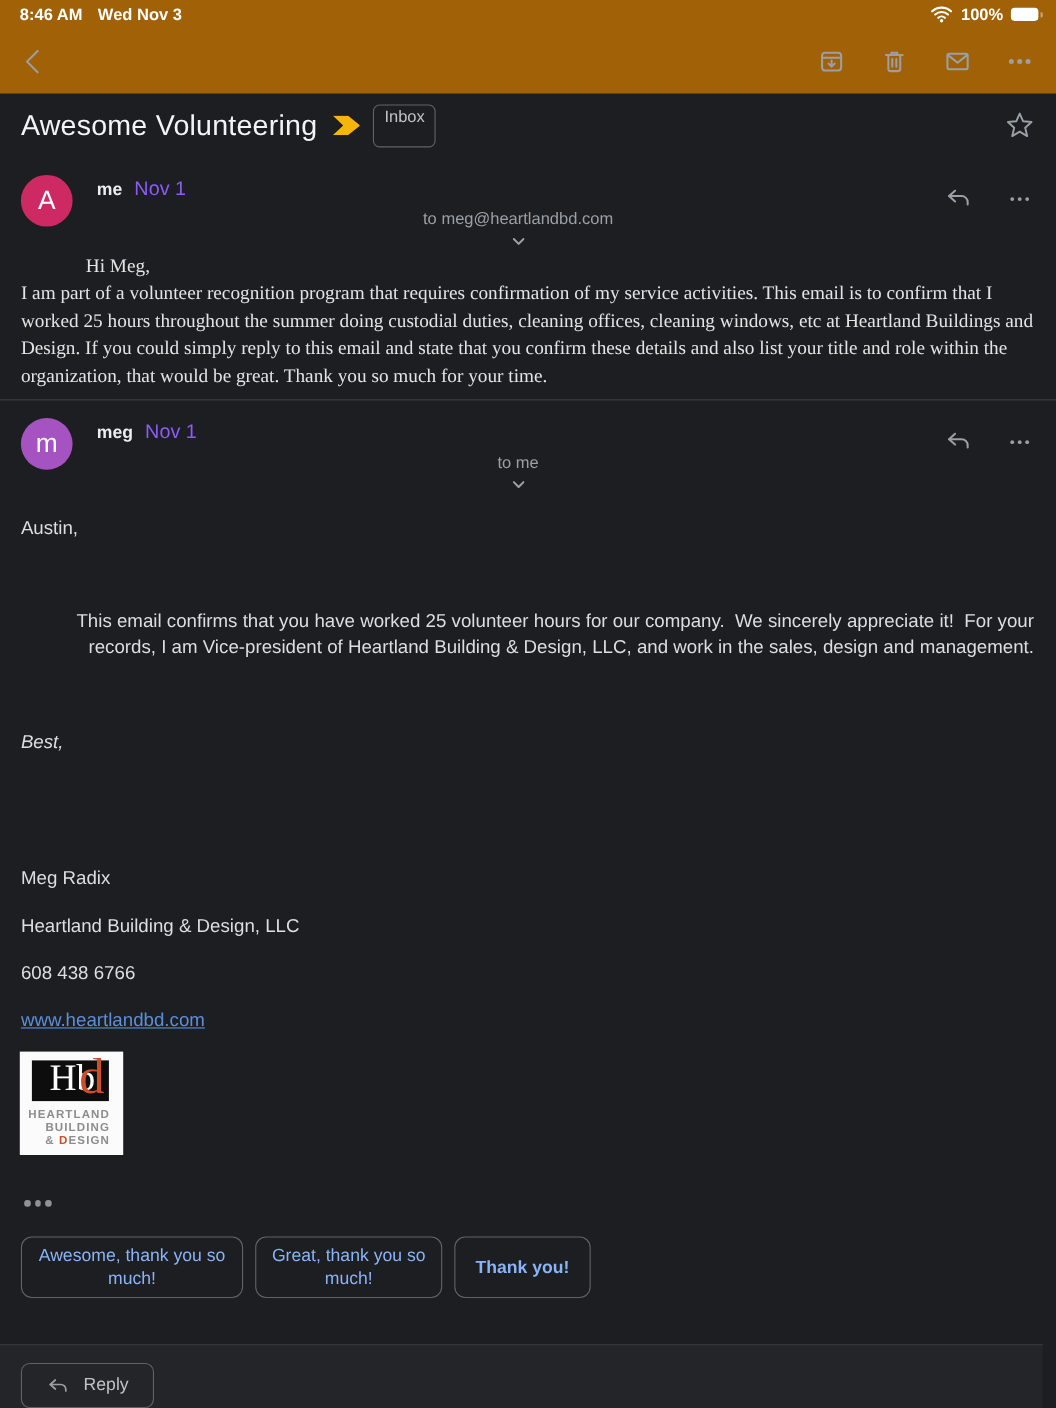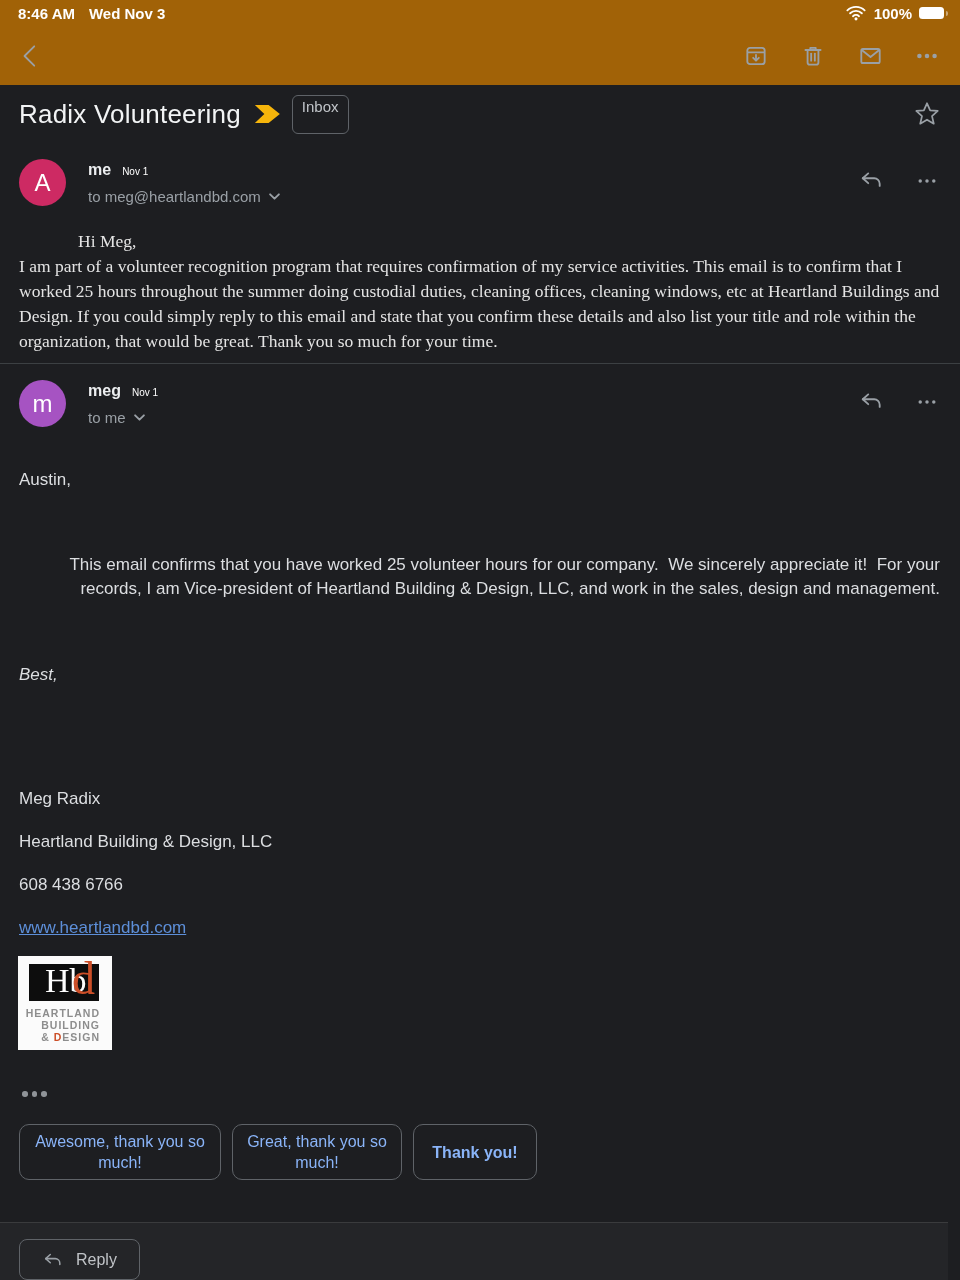"Radix Volunteering" h1.subject { text: Radix -> Awesome }
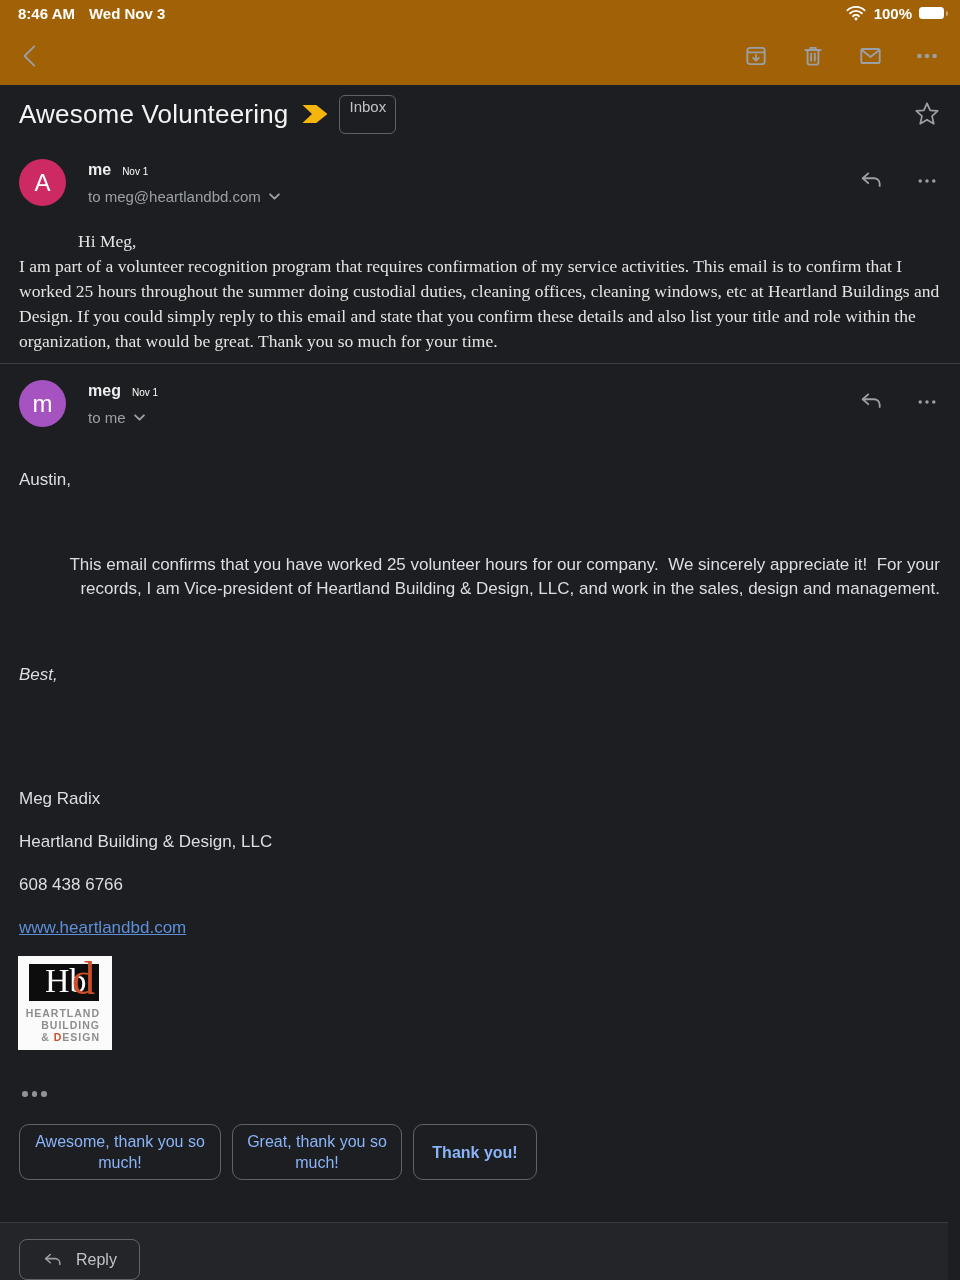"Nov 1" .msg-date { color: #ffffff -> #8b5cf6; font-size: 10px -> 18px }
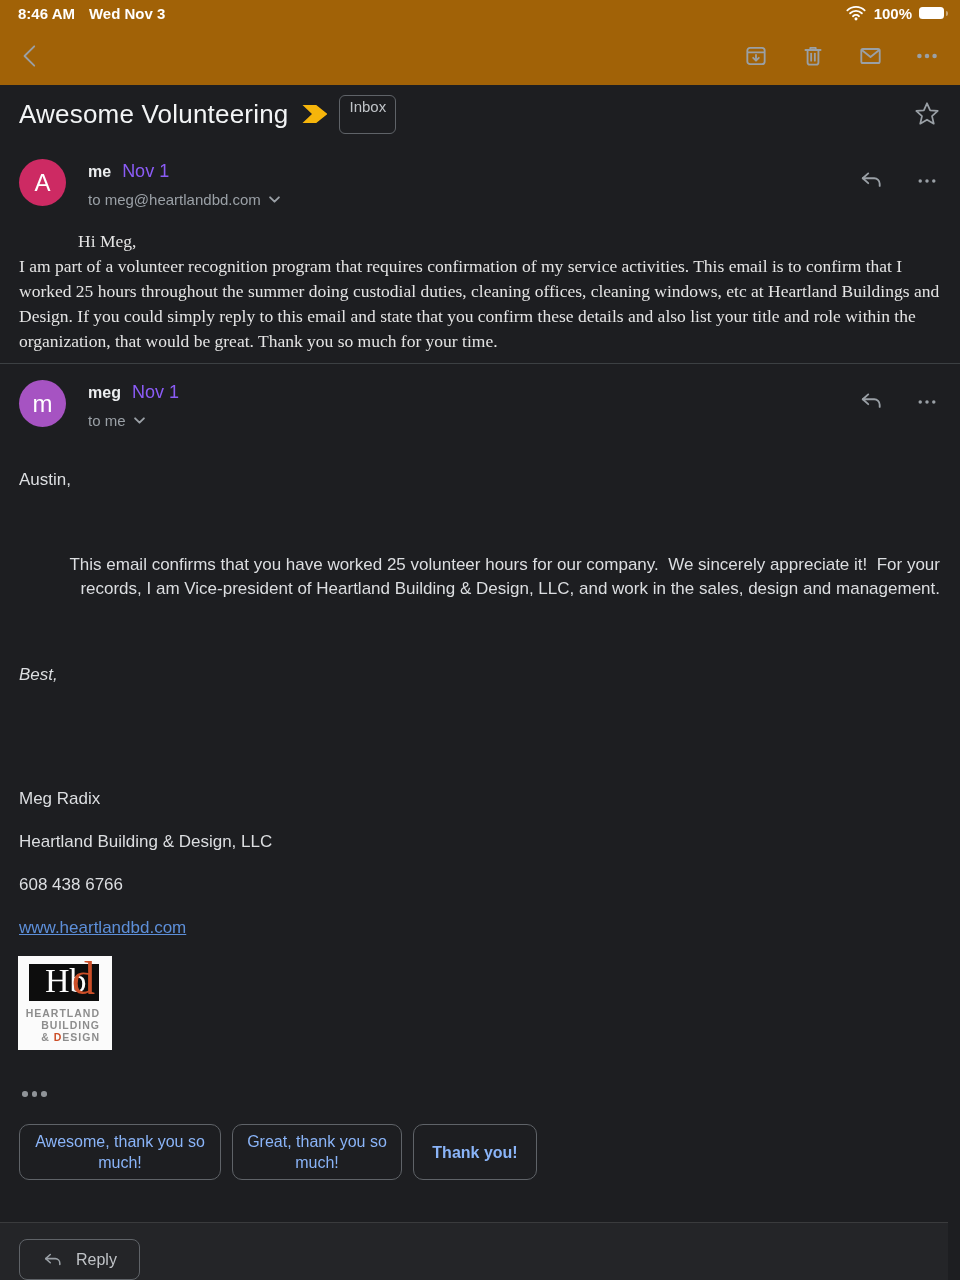"to meg@heartlandbd.com" .meta-line2 { flex-direction: none -> column }
